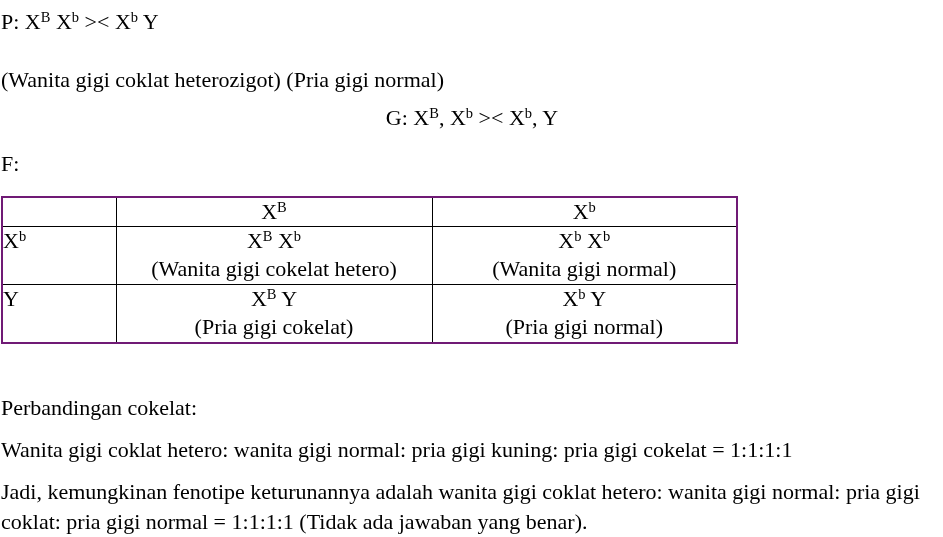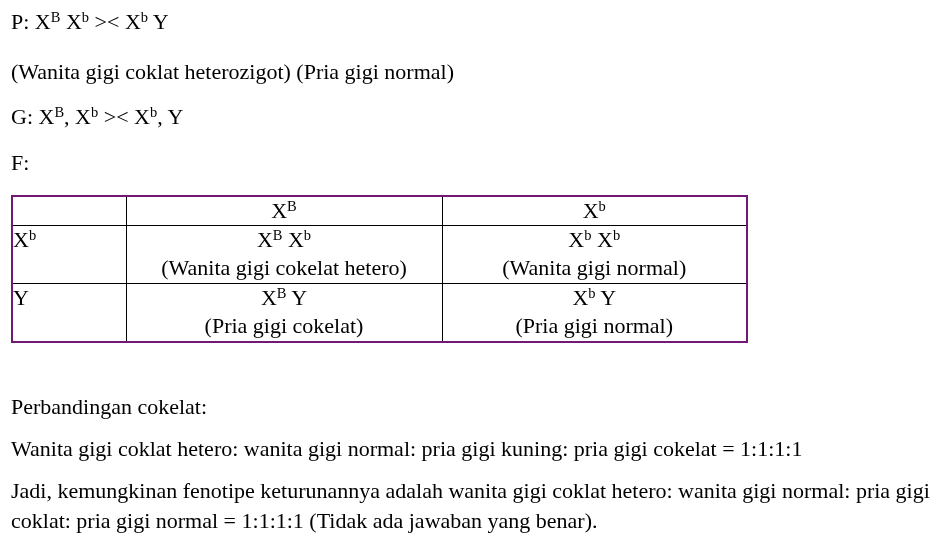"P: XB Xb >< Xb" .page { padding: 6px 0 0 11px -> 6px 0 0 1px }
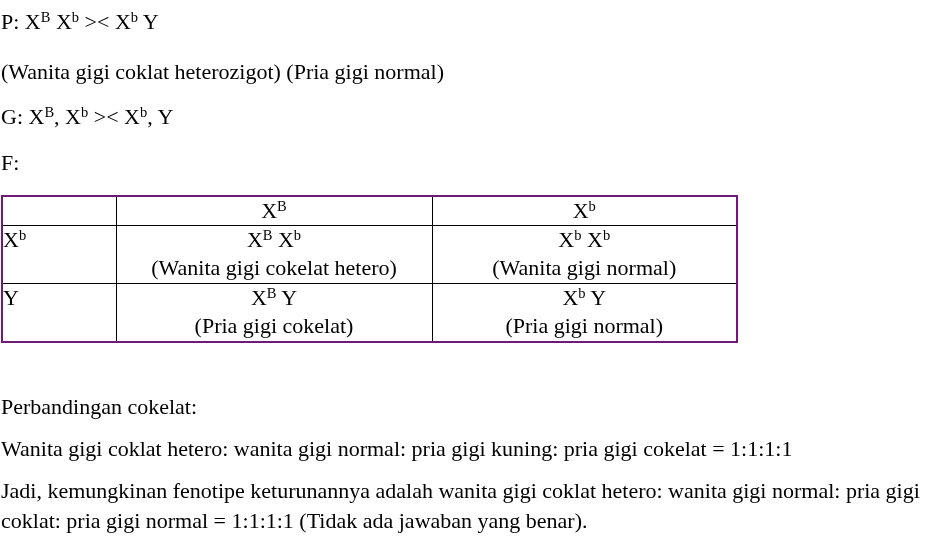"(Wanita gigi coklat heterozigot) (Pria" .line-parents-desc { margin-top: 22px -> 30px }
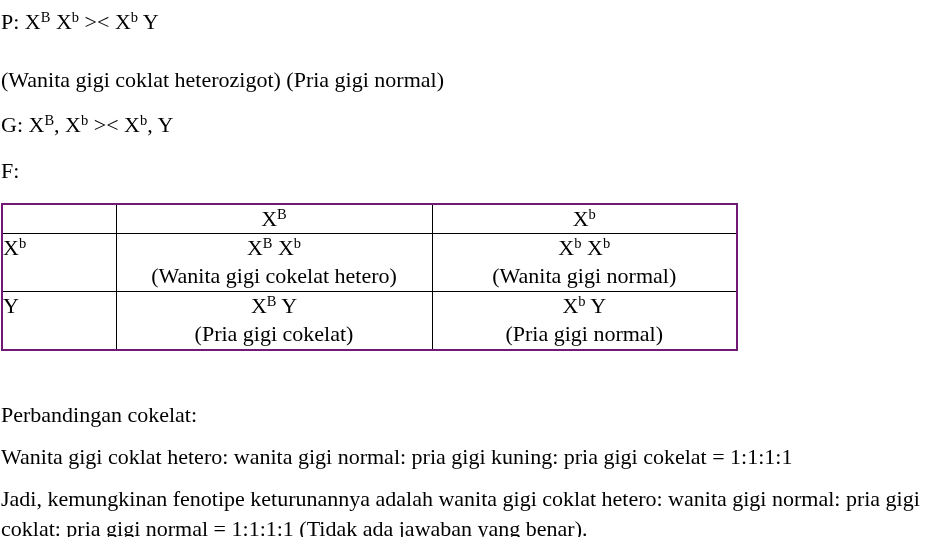"G: XB, Xb >< Xb," .line-gametes { margin-top: 17px -> 10px; text-align: none -> center }
